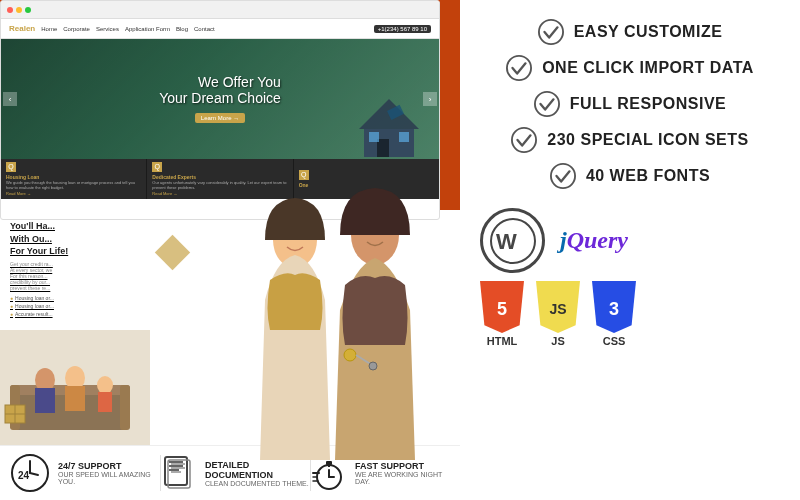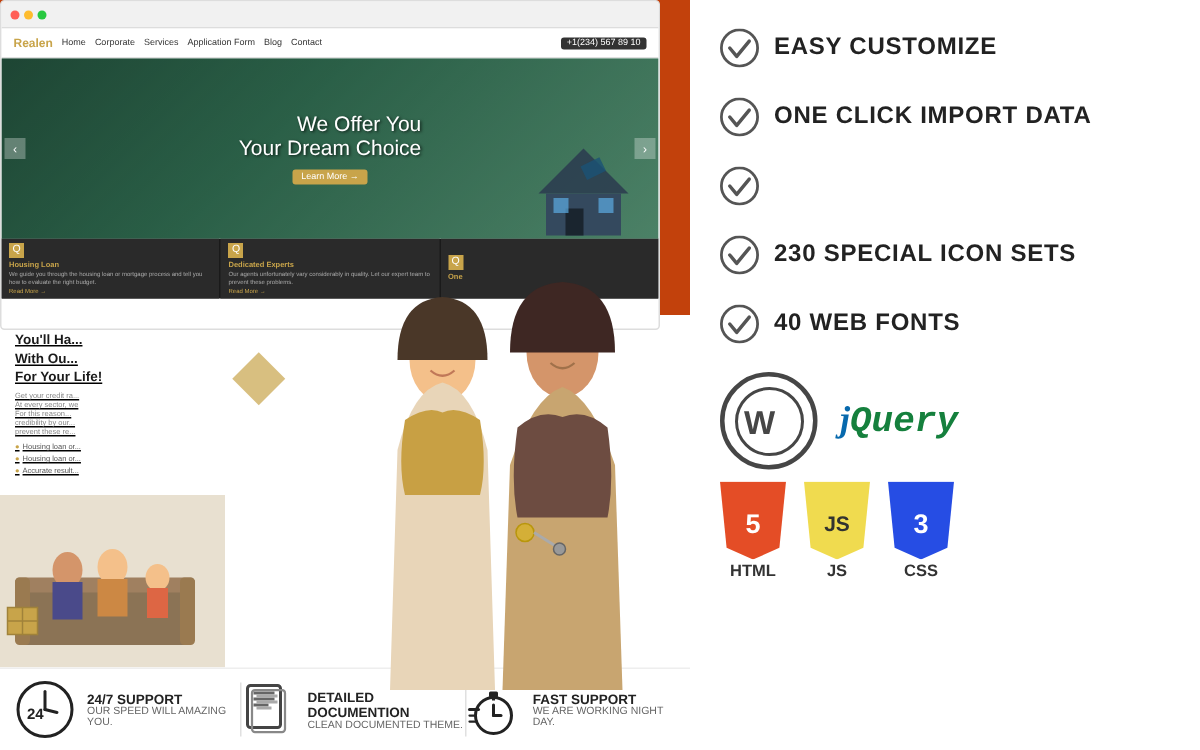"EASY CUSTOMIZE" .feature-list { align-items: none -> center; gap: 12px -> 2px }
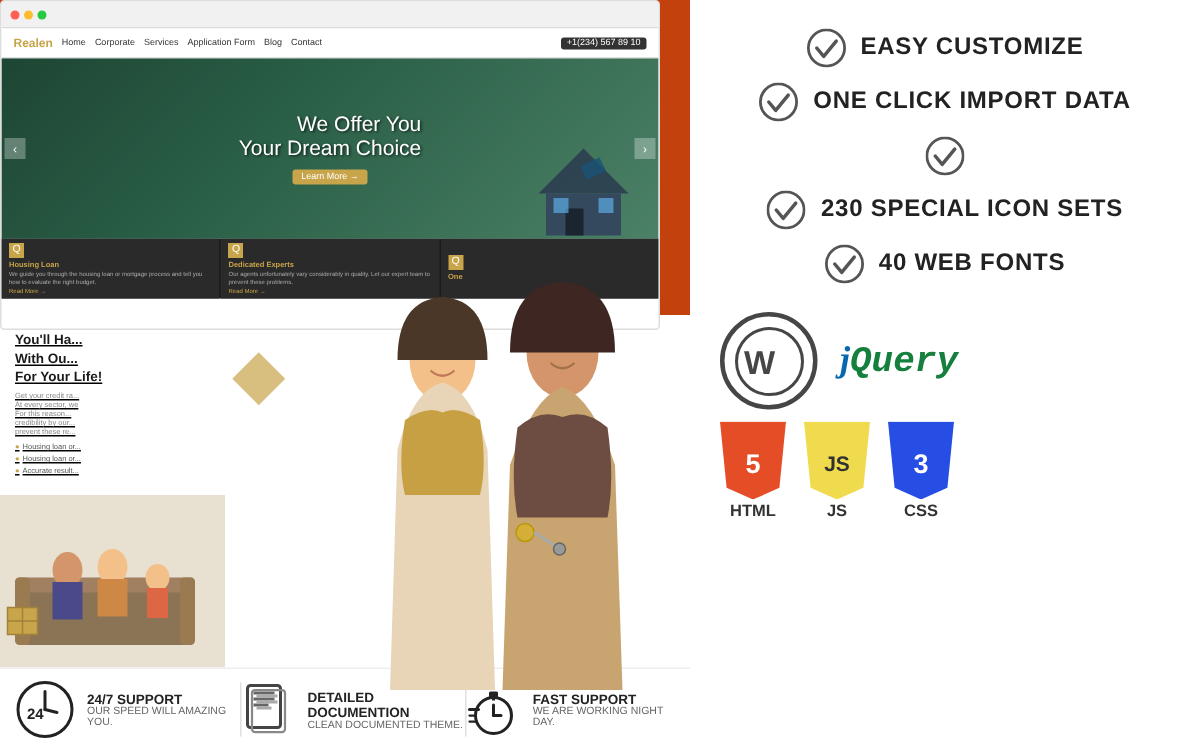"FULL RESPONSIVE" span.feature-label { html: none -> <span>FULL RESPONSIVE</span> }
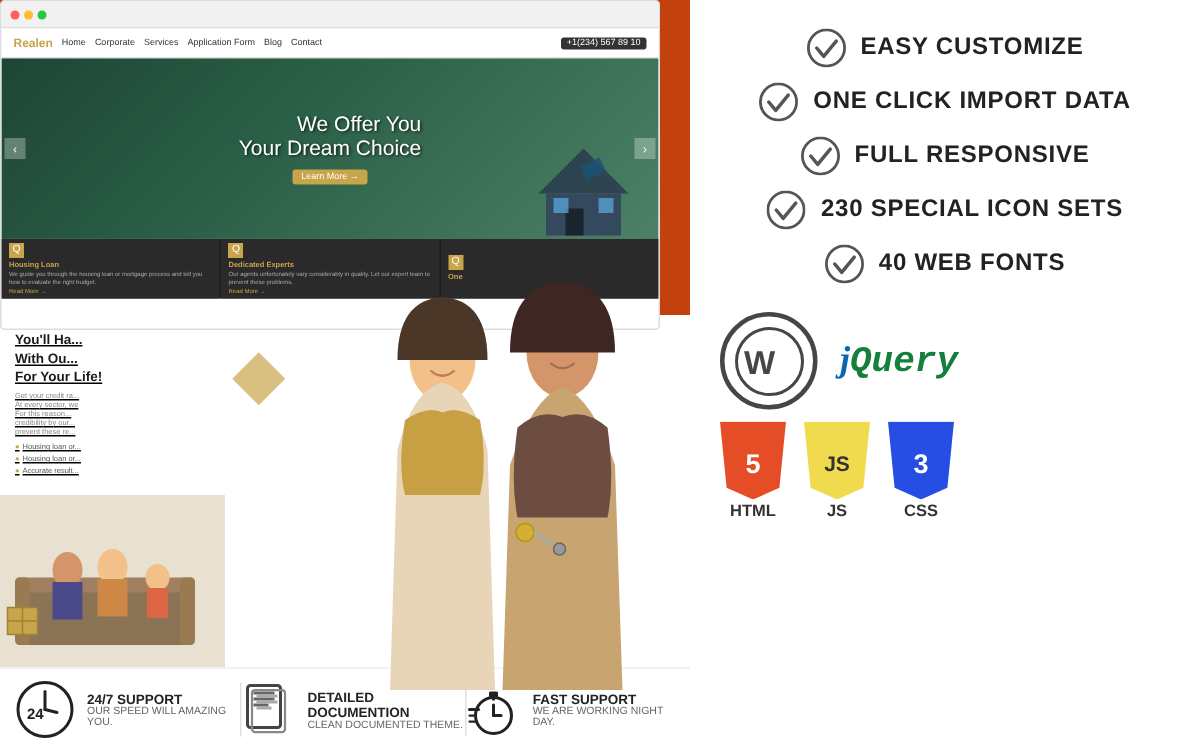"Query" span { color: #15803d -> #6d28d9; font-family: Liberation Mono, monospace -> none }
